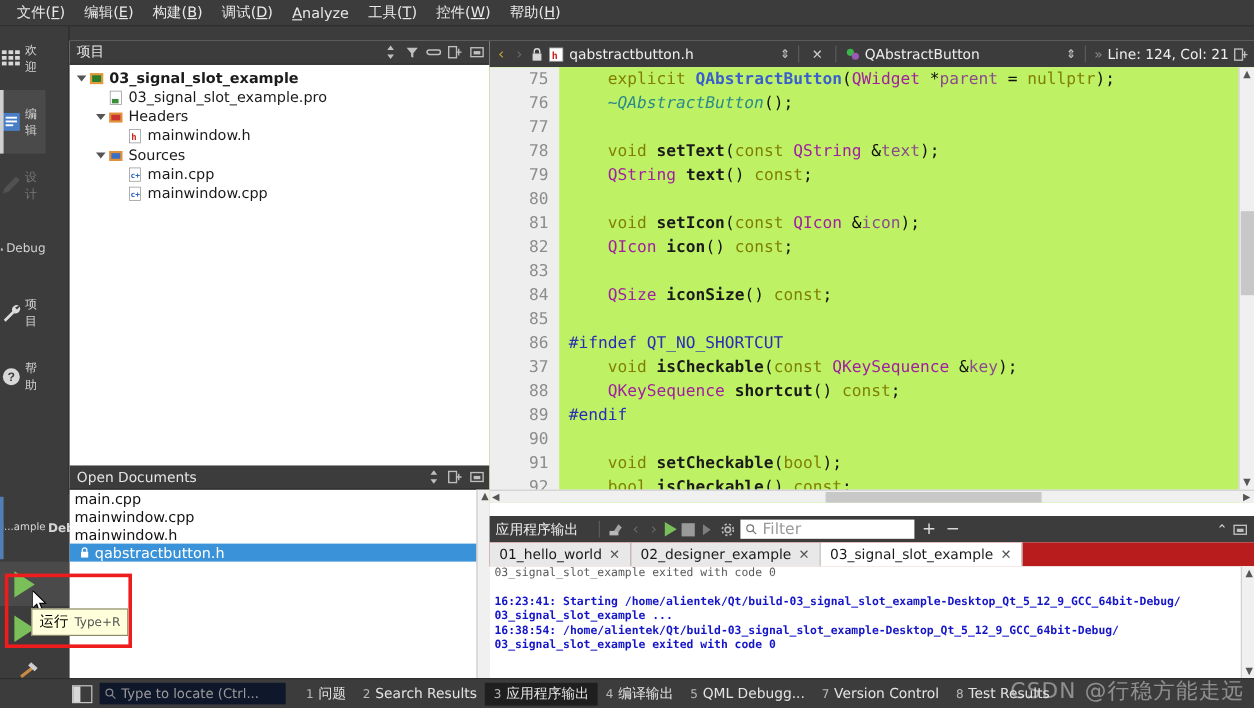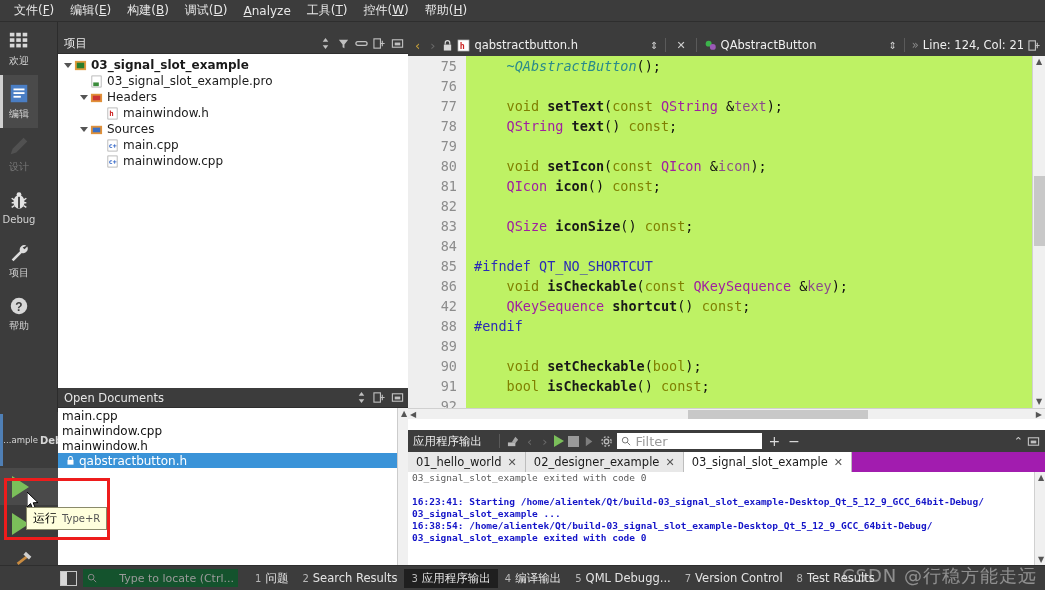"欢迎" .act-item { flex-direction: column -> none }
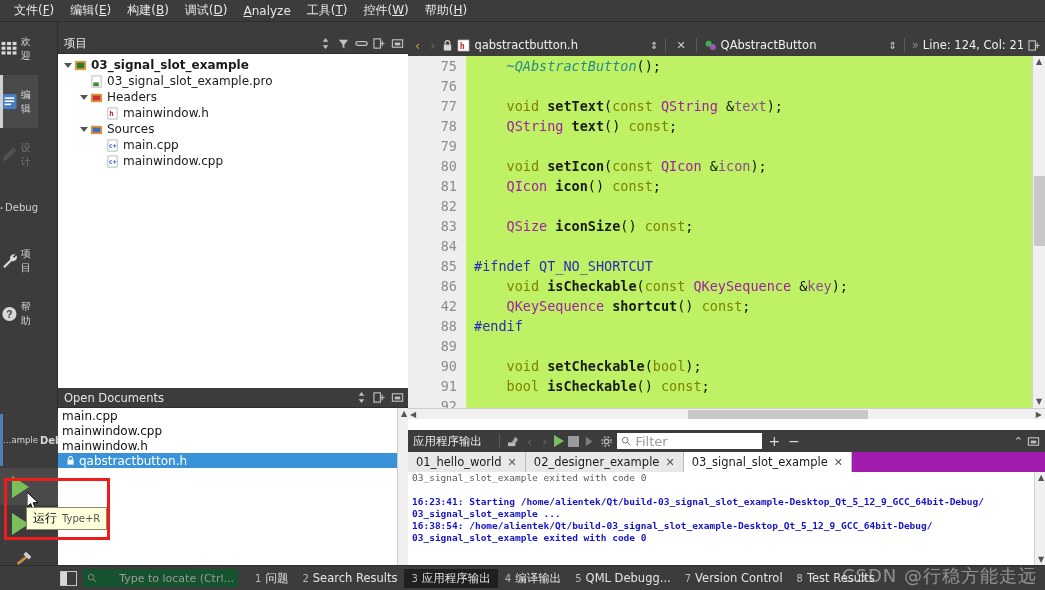"explicit QAbstractButton(QWidget *parent" div.cl { html: none -> <div><span> </span><span>explicit </span><span>QAbstractButton</span><span>(</span><span>QWidget</span><span> *</span><span>parent</span><span> = </span><span>nullptr</span><span>);</span></div> }
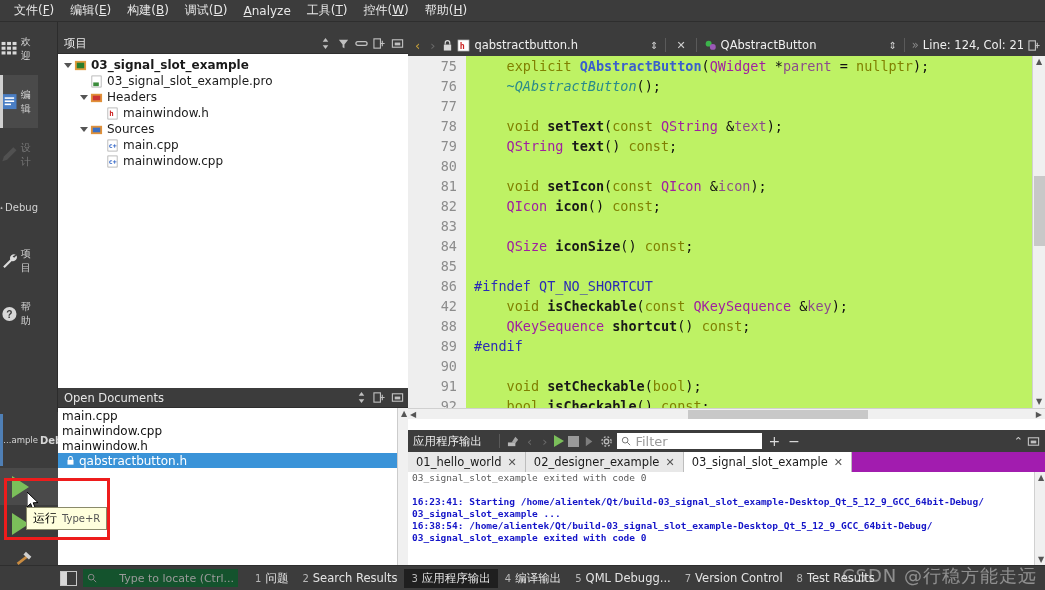"42" div.ln { text: 42 -> 37 }
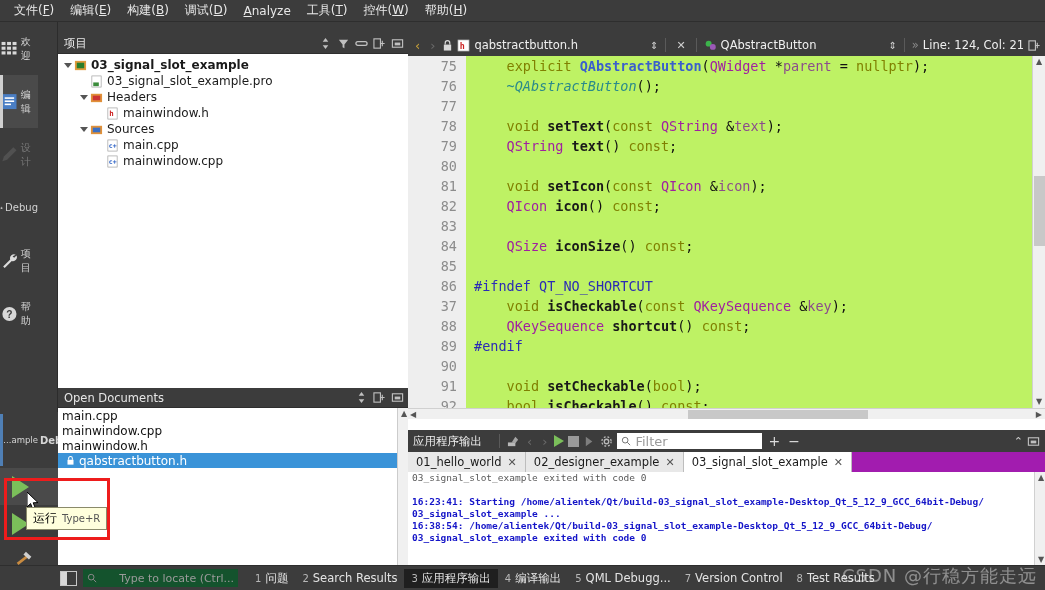"01_hello_world" .out-tabs { background: #a21caf -> #b91c1c }
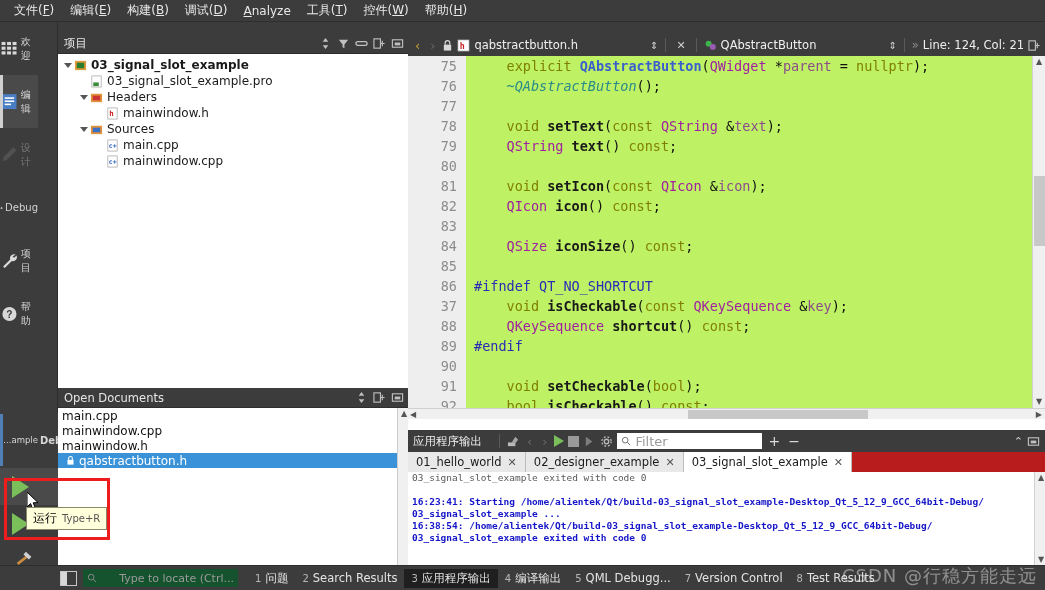"Type to locate (Ctrl..." .locator { background: #14532d -> #0f172a; justify-content: space-between -> none }
